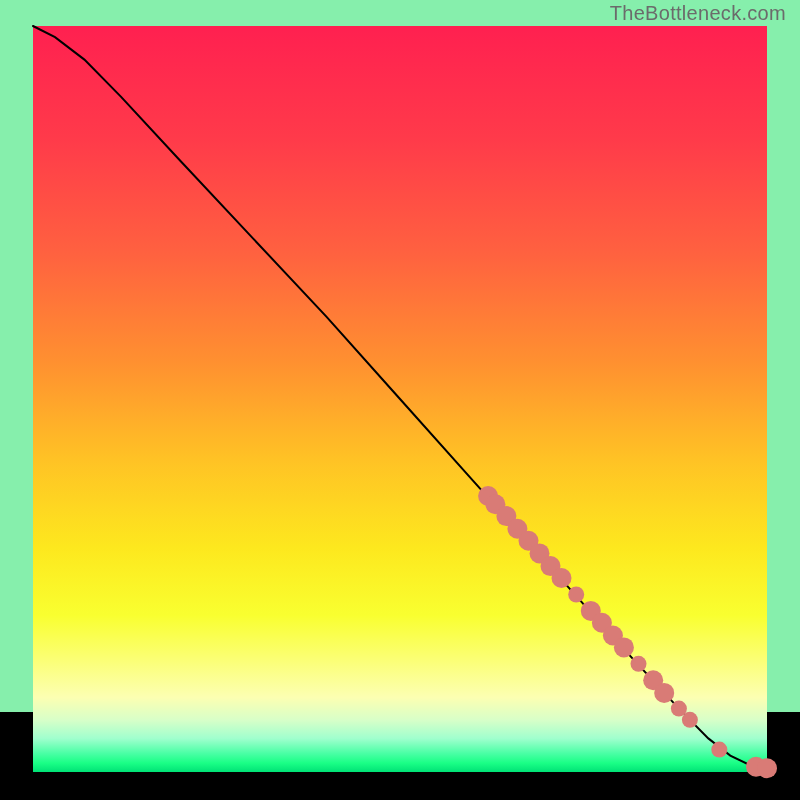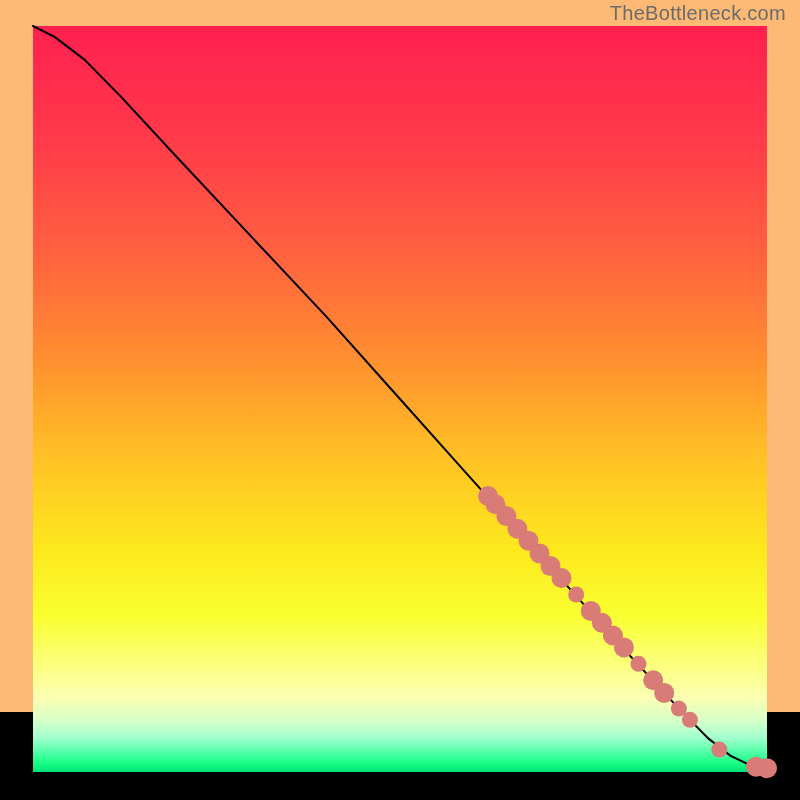"TheBottleneck.com" .stage { background: #fdba74 -> #86efac }
